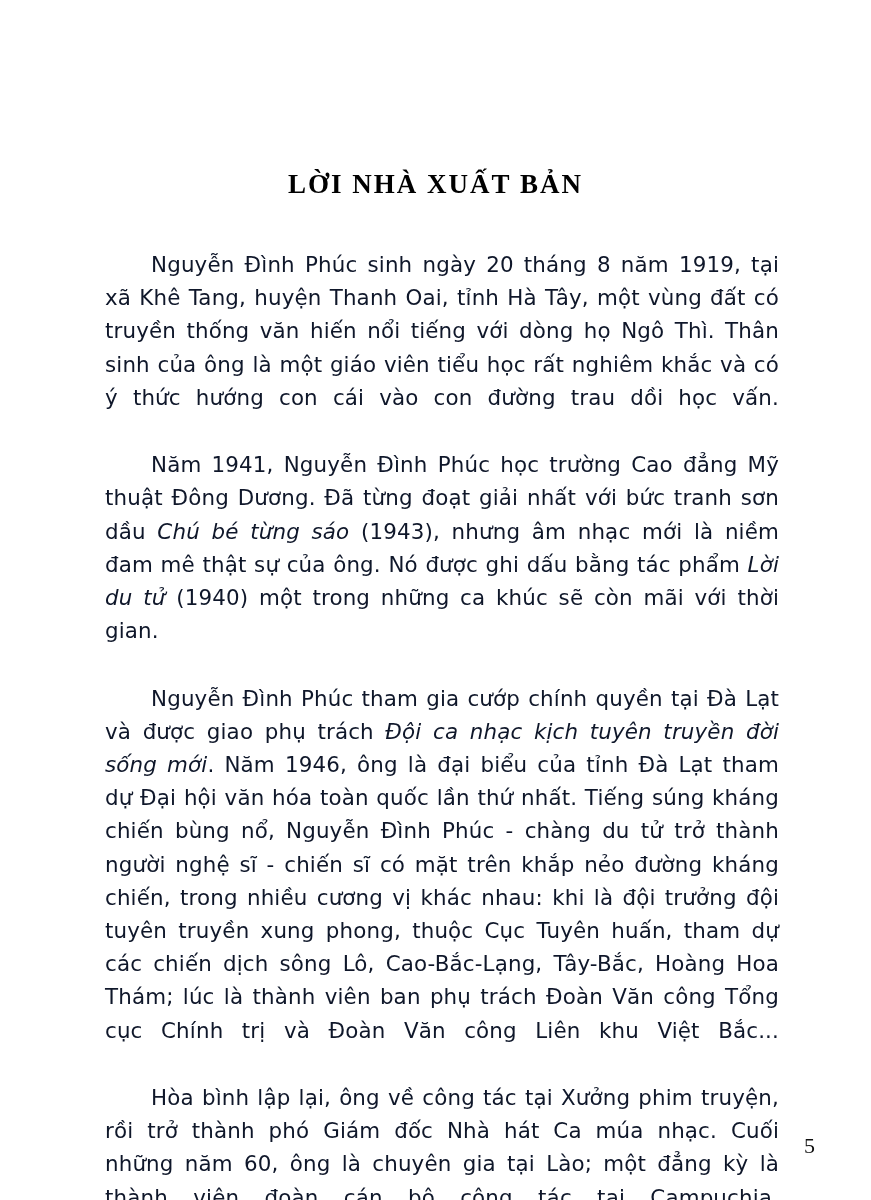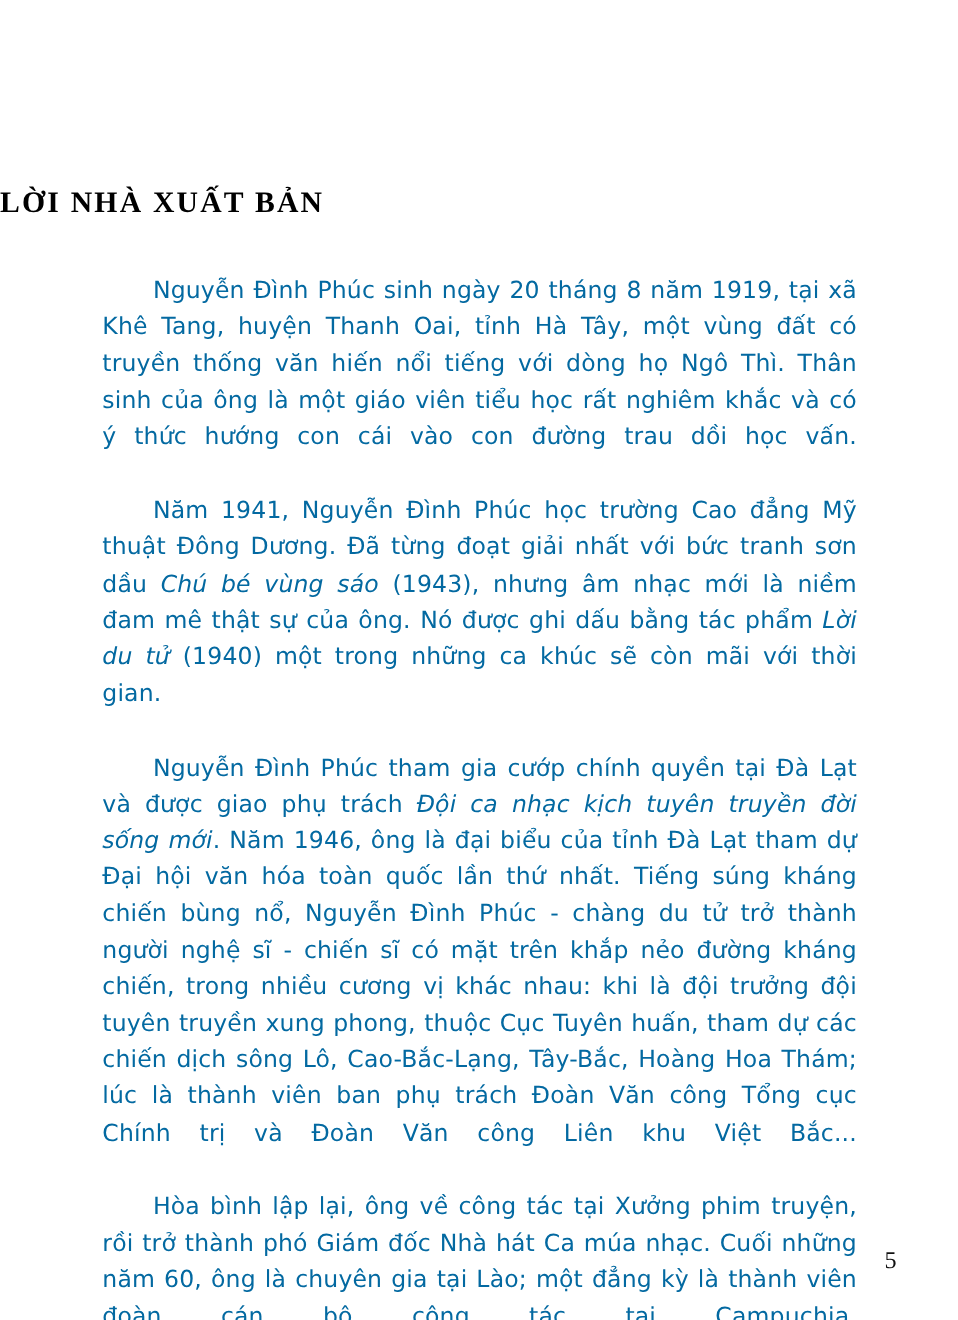"LỜI NHÀ XUẤT BẢN" .page-title { text-align: none -> center }
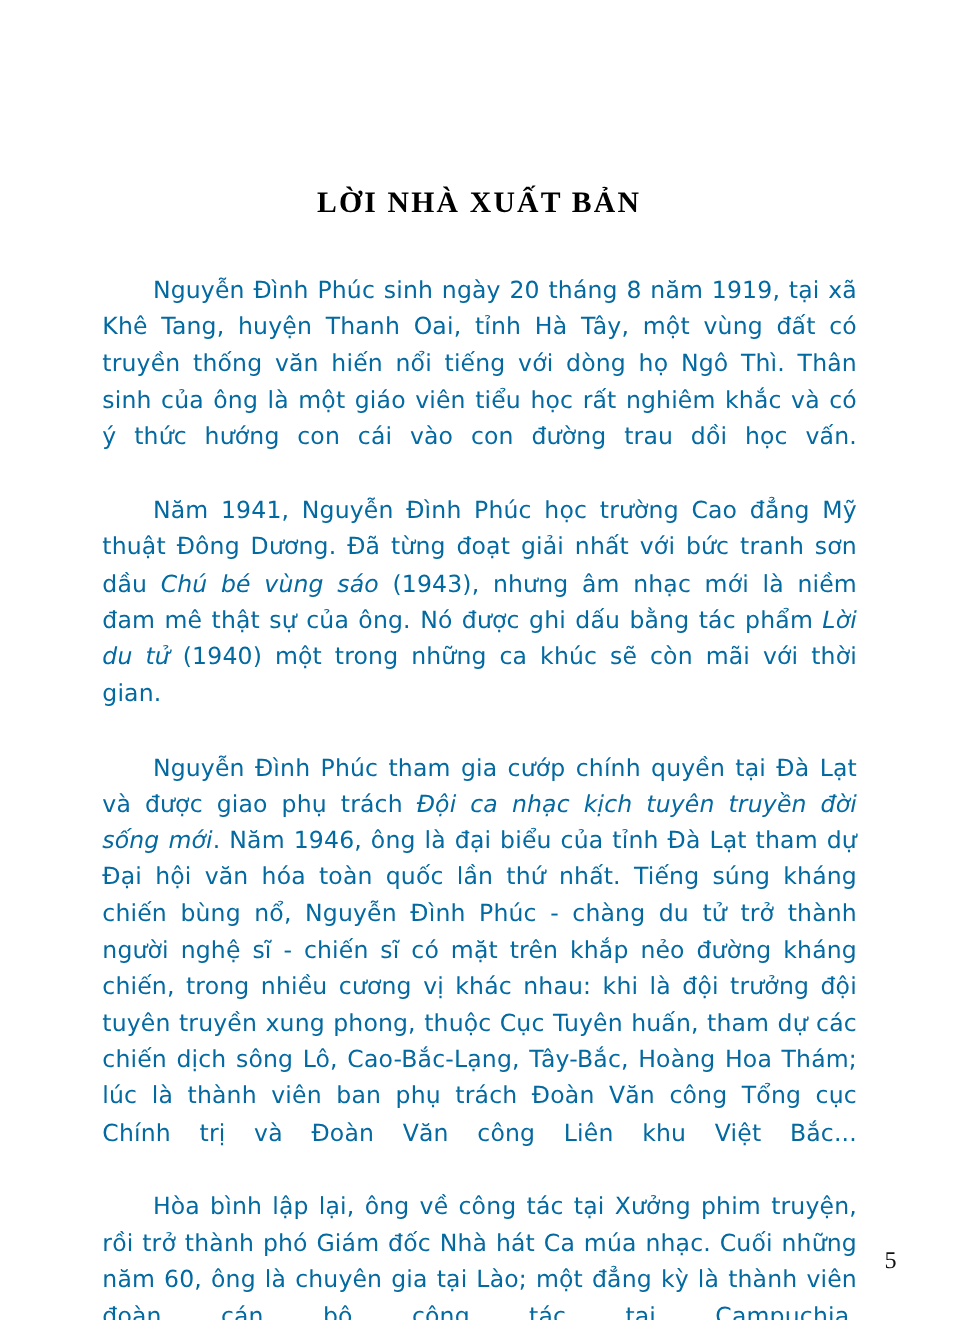"Nguyễn Đình Phúc sinh ngày" .para { color: #0369a1 -> #0f172a; margin: 0 0 1px 0 -> 0 0 1px 12px }
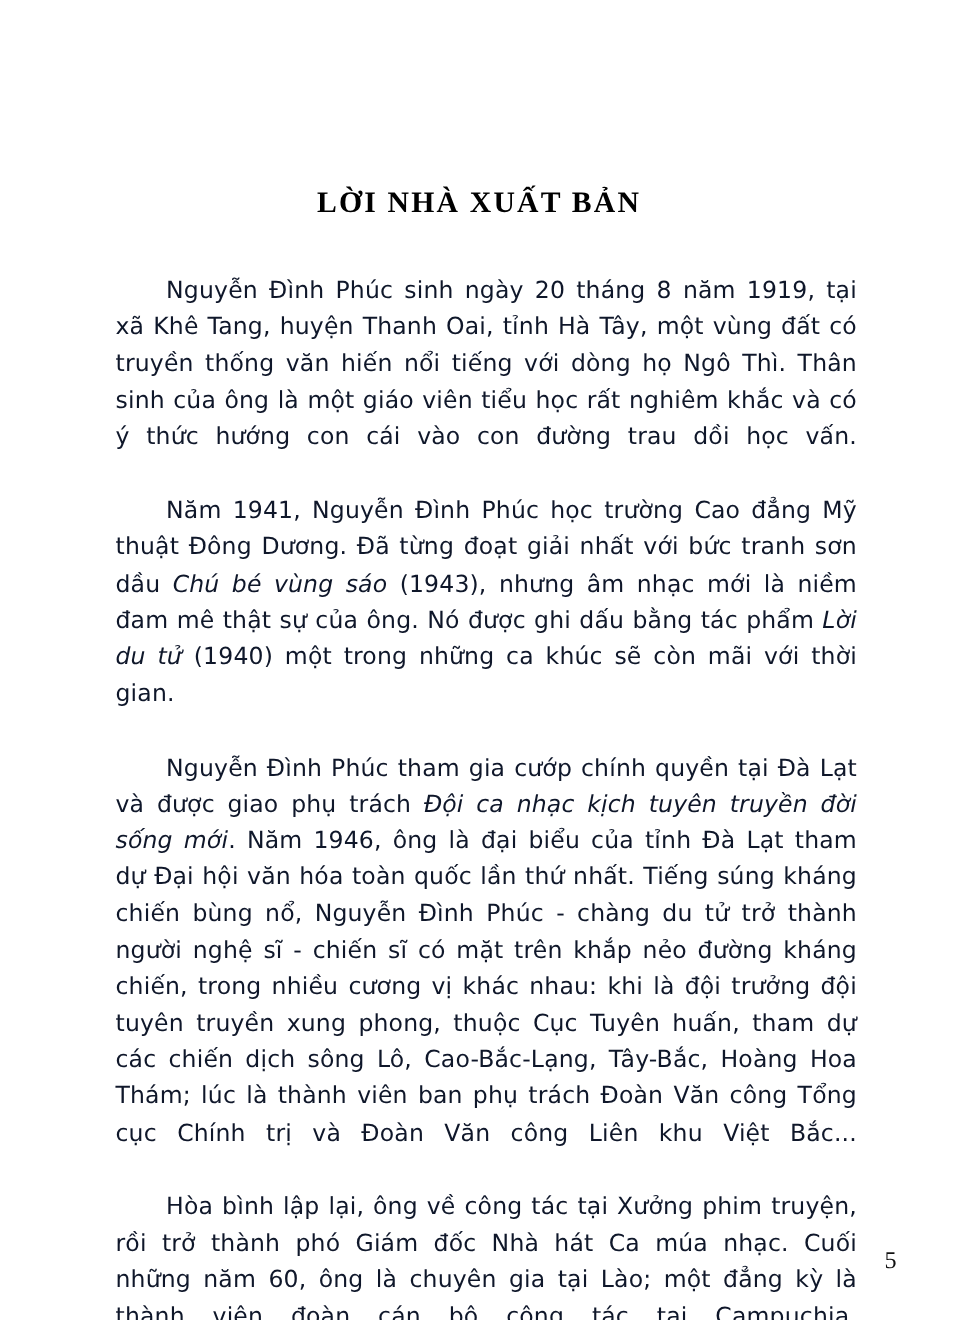"Chú bé vùng sáo" i { text: vùng -> từng }
